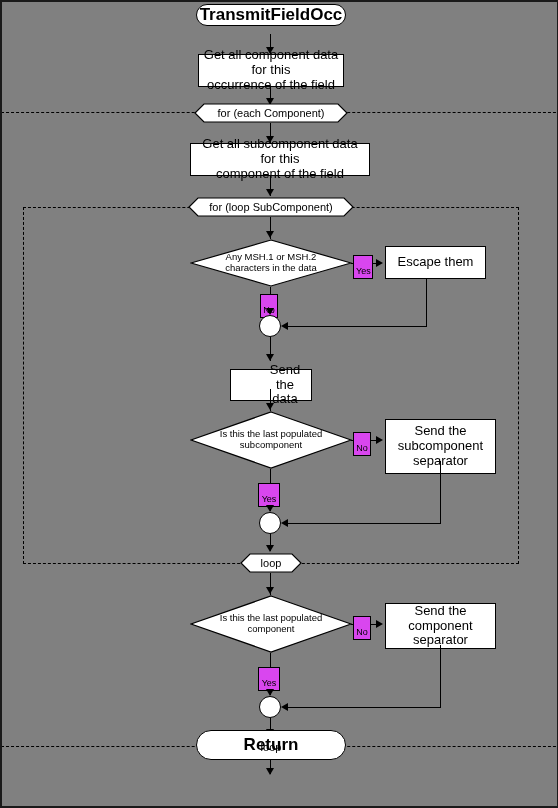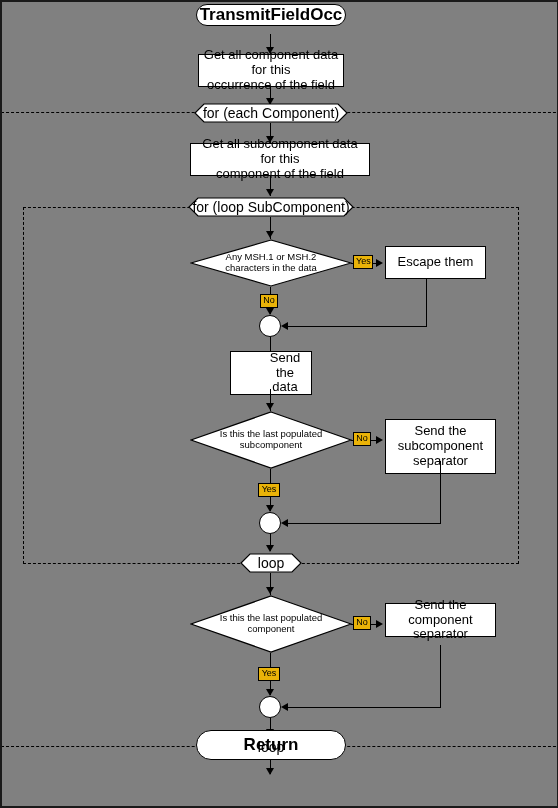"for (each Component)" .hexwrap .node-text { font-size: 14px -> 11px }
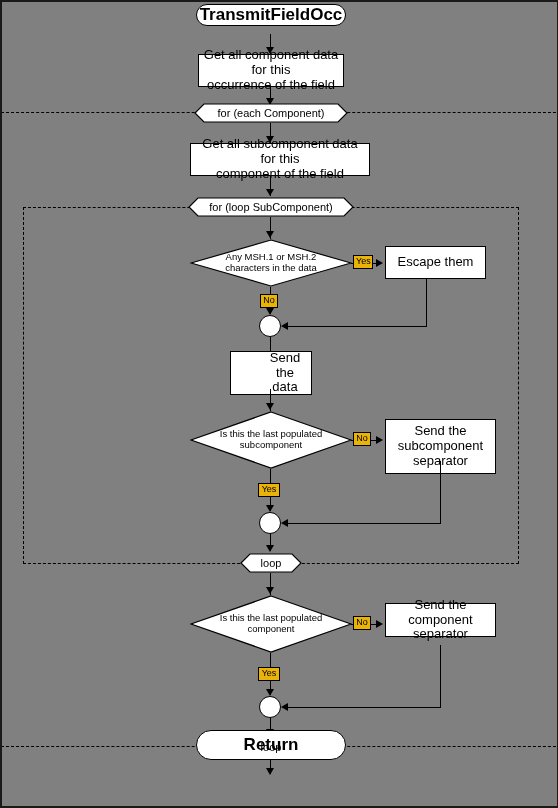"Yes" .edgelabel { background: #eab308 -> #d946ef; padding: 1px 2px -> 11px 2px }
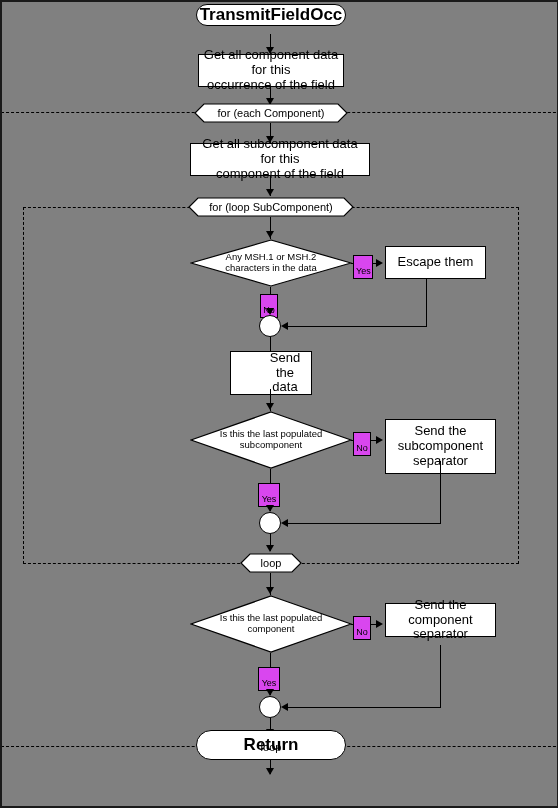"Send the data" div.process { height: 44px -> 32px; top: 349px -> 367px }
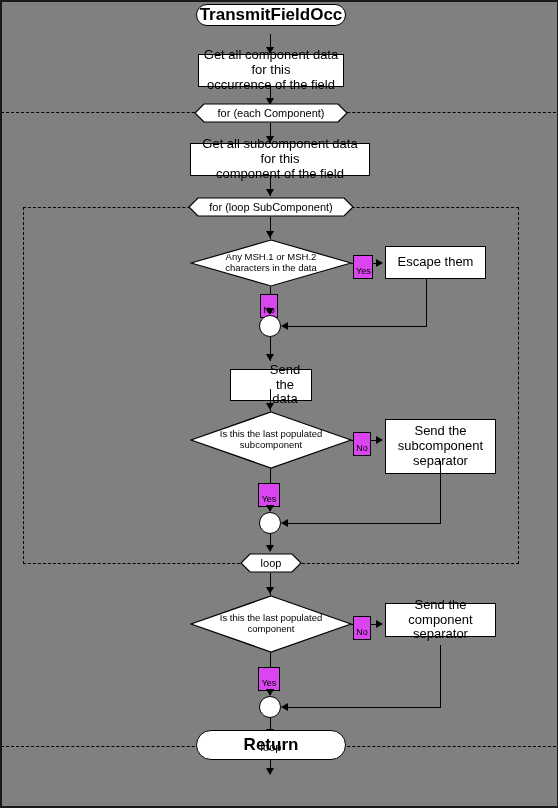"Send the component" div.process { height: 34px -> 46px }
